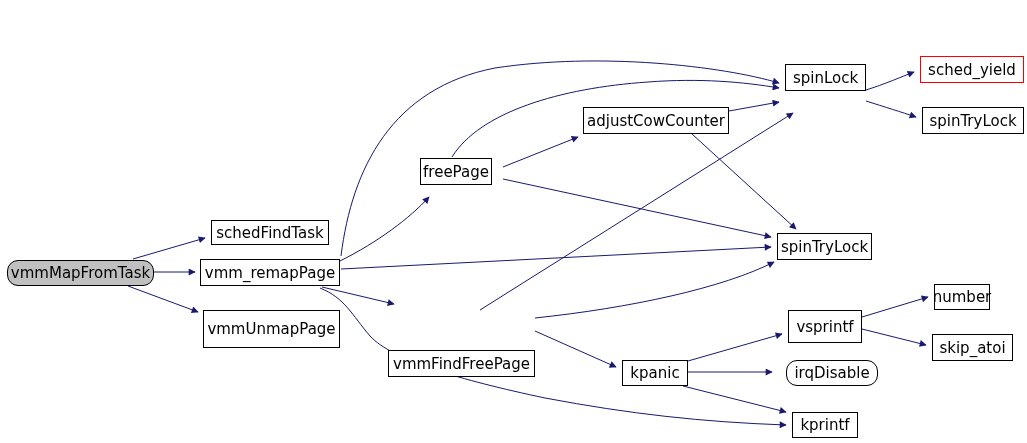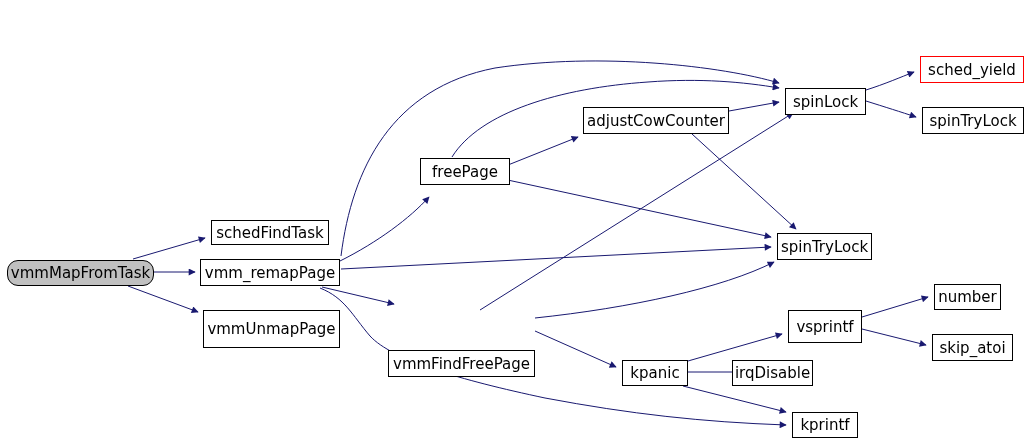"spinLock" div.node { top: 88px -> 64px }
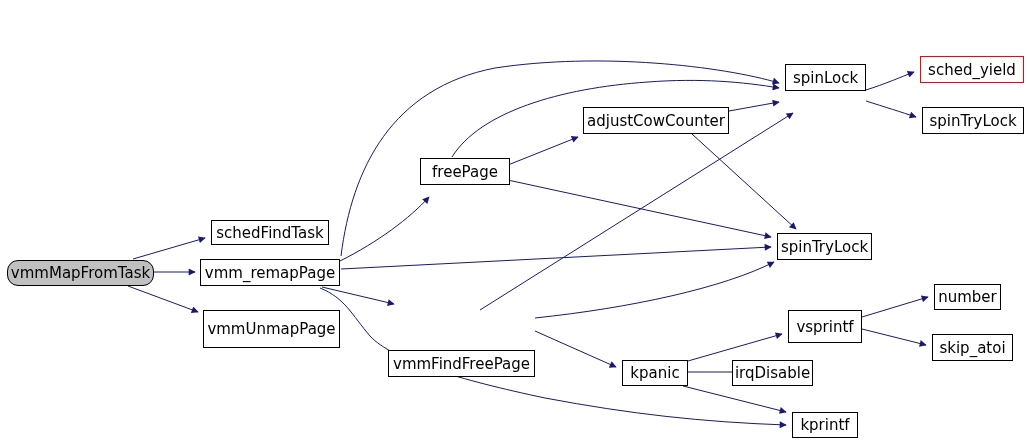"freePage" div.node { width: 90px -> 72px }
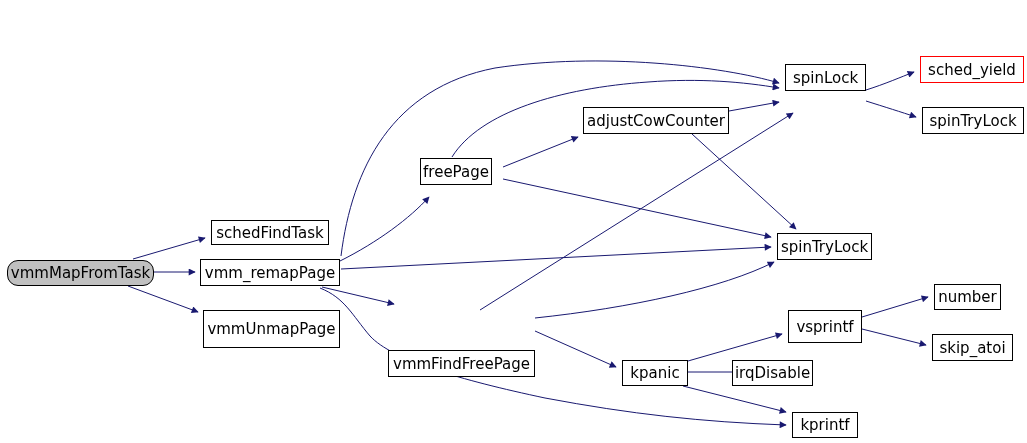"number" div.node { width: 67px -> 56px }
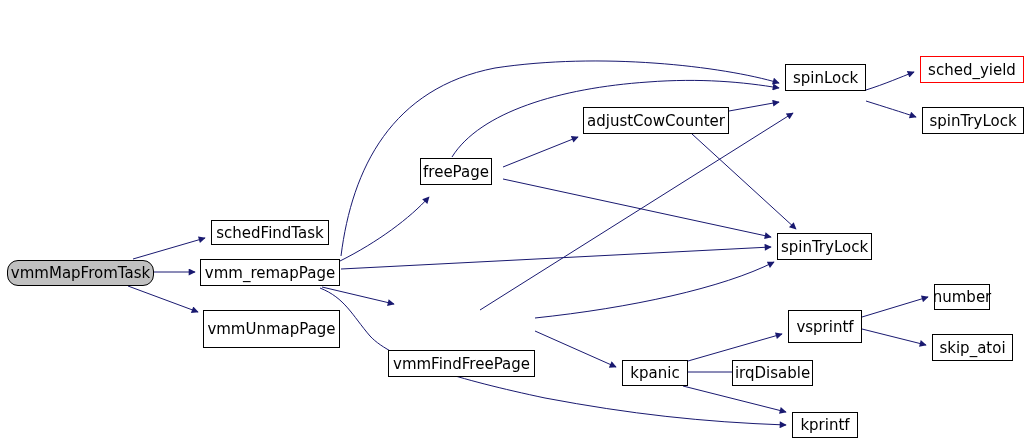"irqDisable" div.node { border-radius: none -> 11px; left: 732px -> 786px; width: 81px -> 92px }
